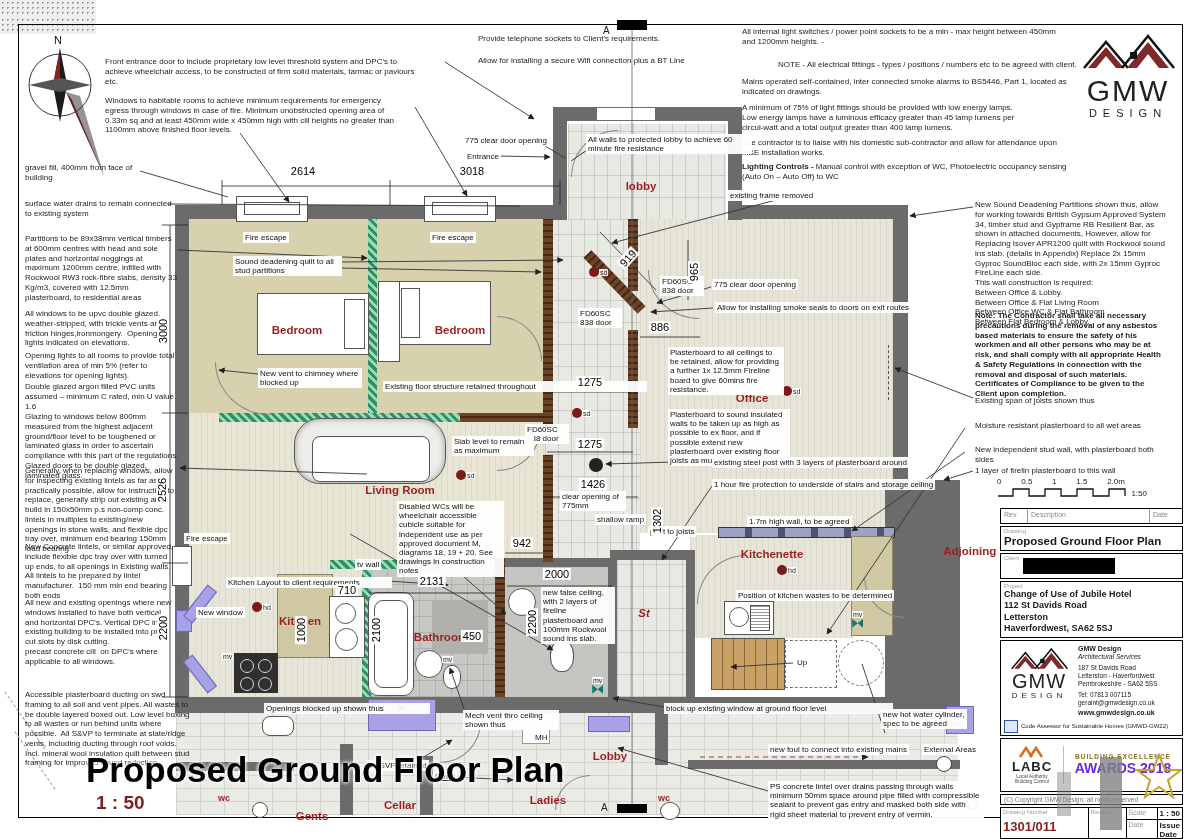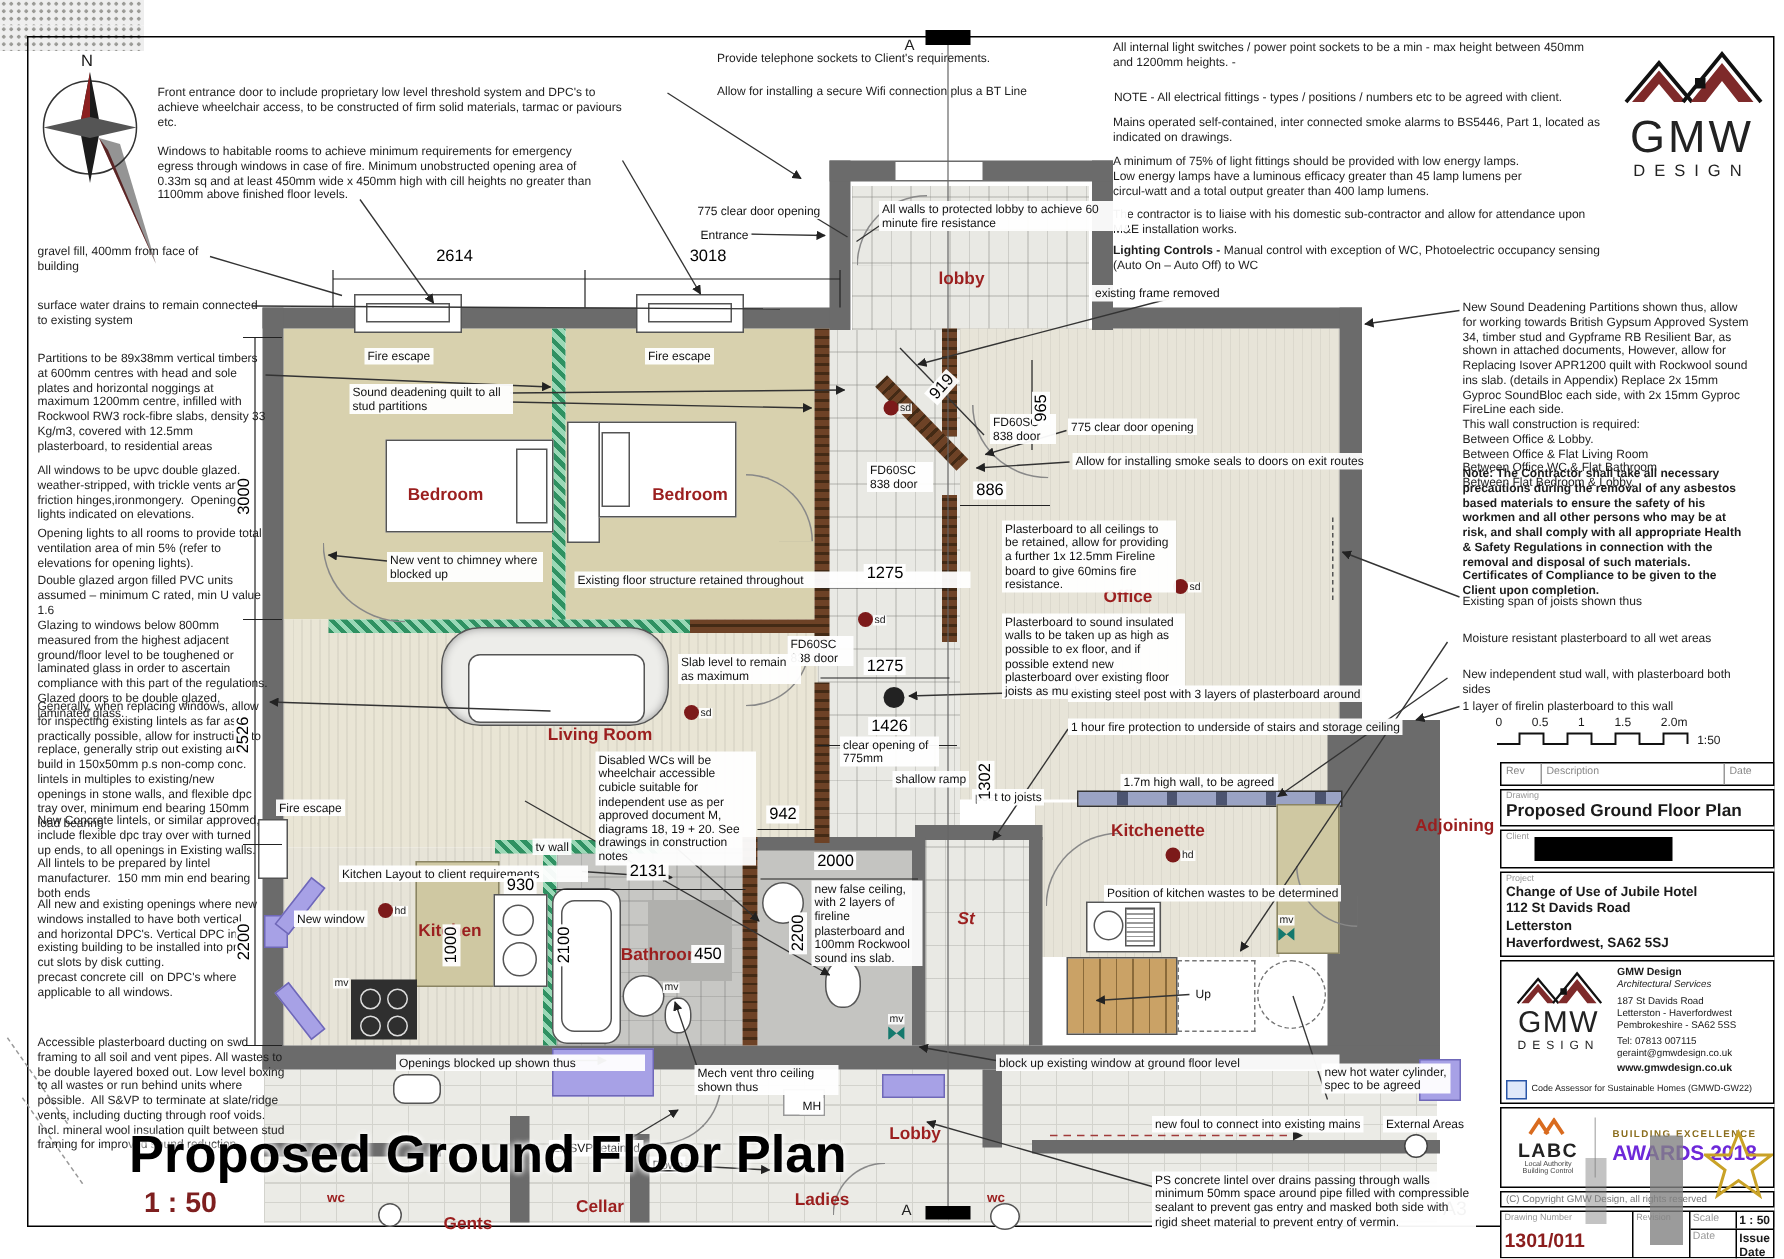"NOTE - All electrical fittings" div.note { left: 732px -> 778px; text-align: center -> none }
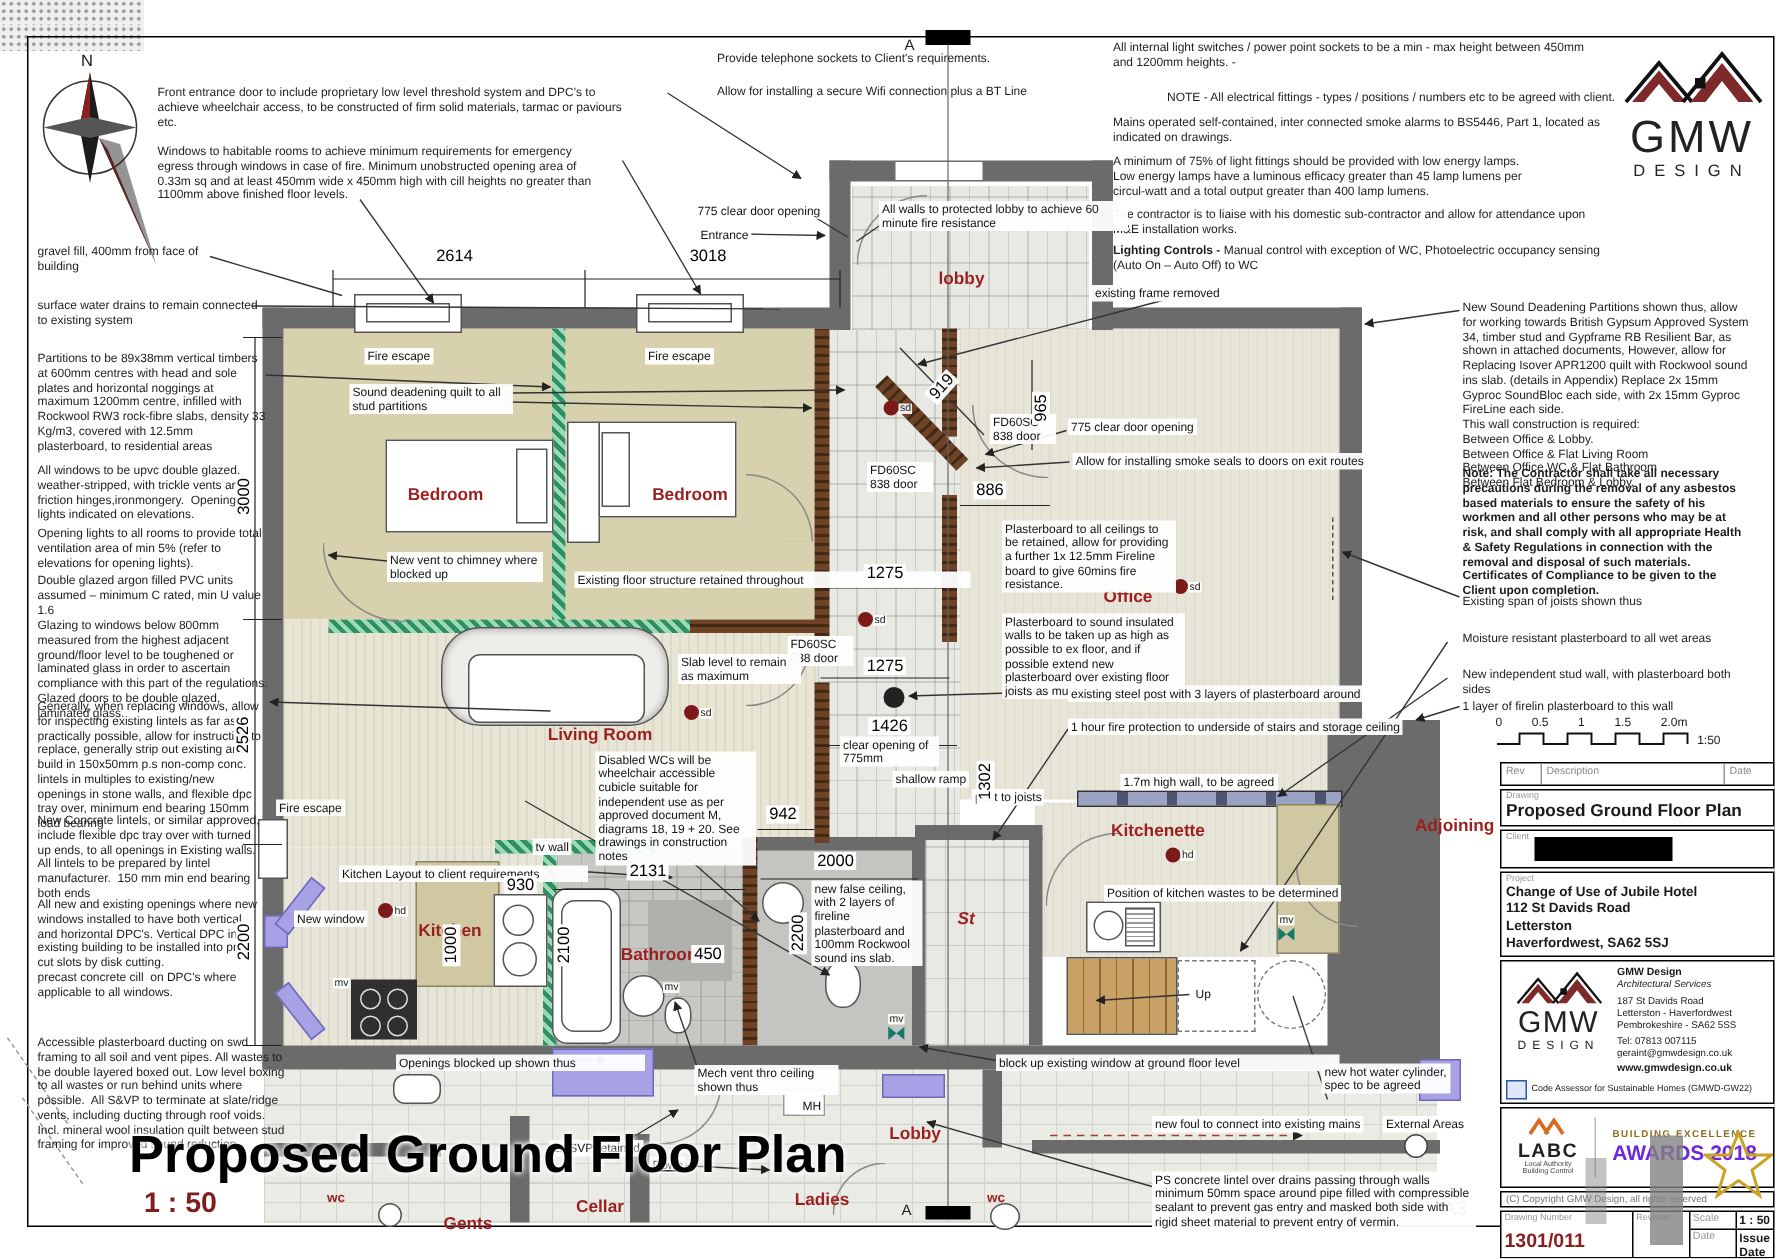"930" div.dim { text: 930 -> 710 }
